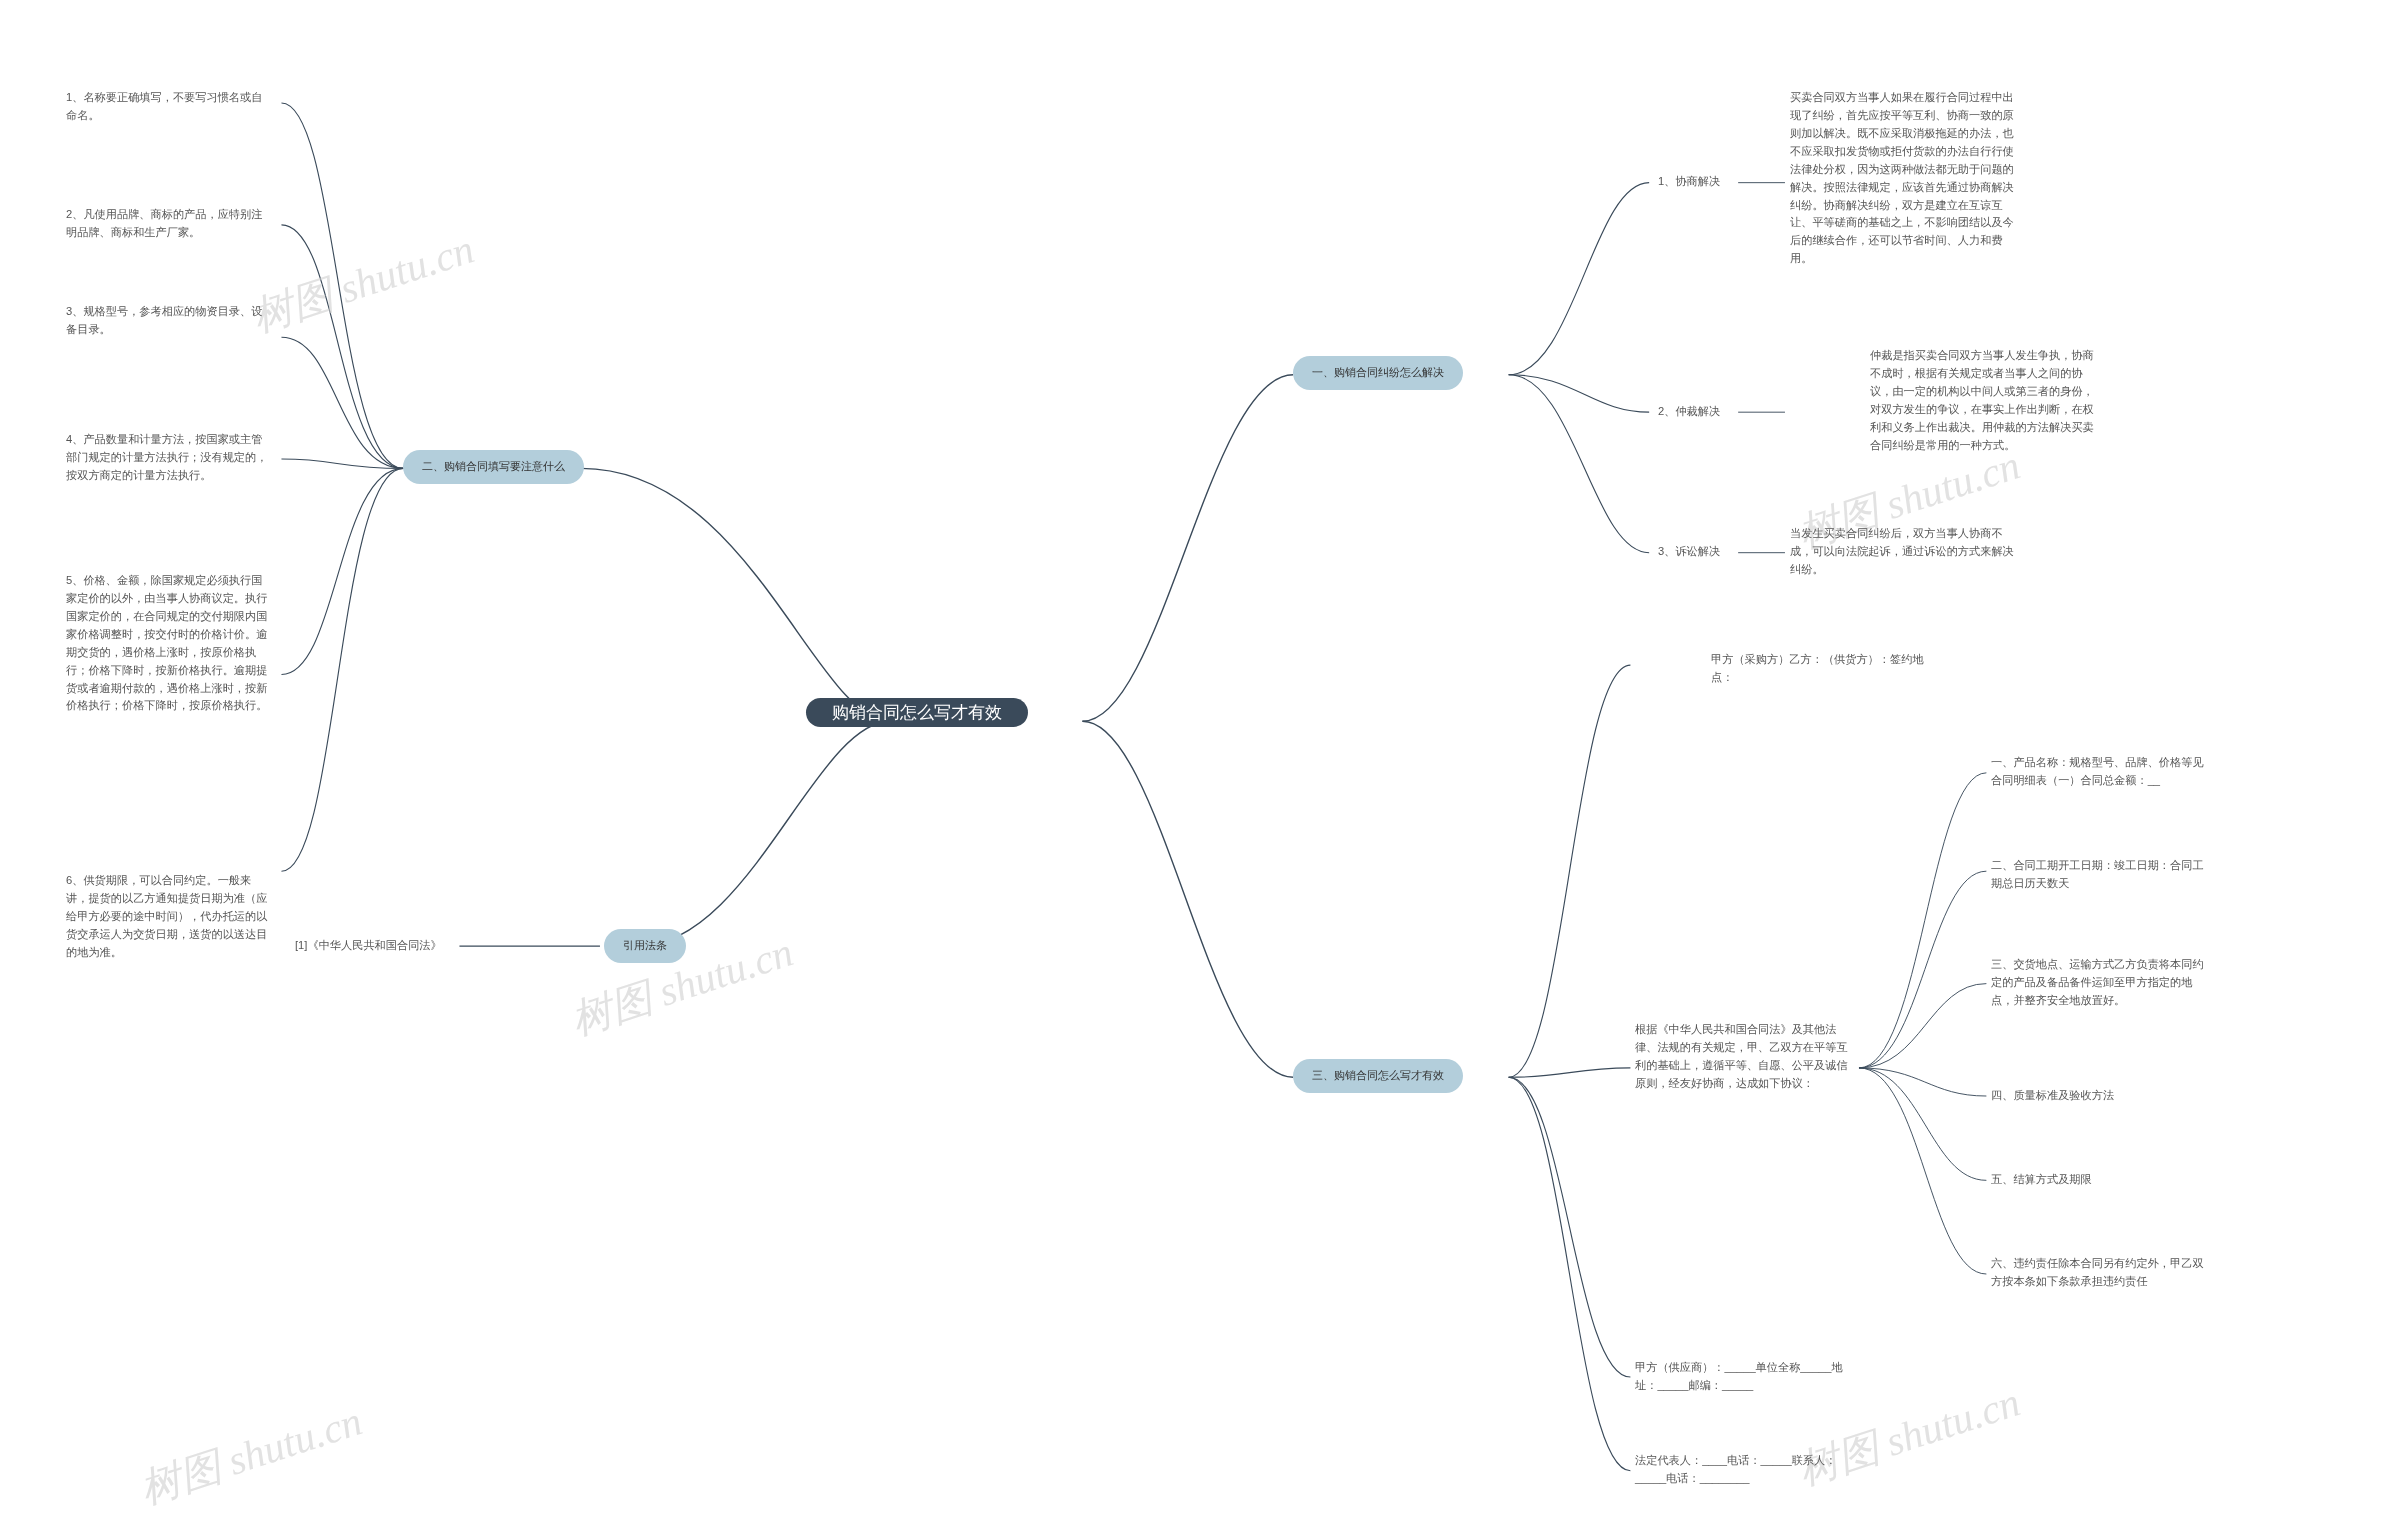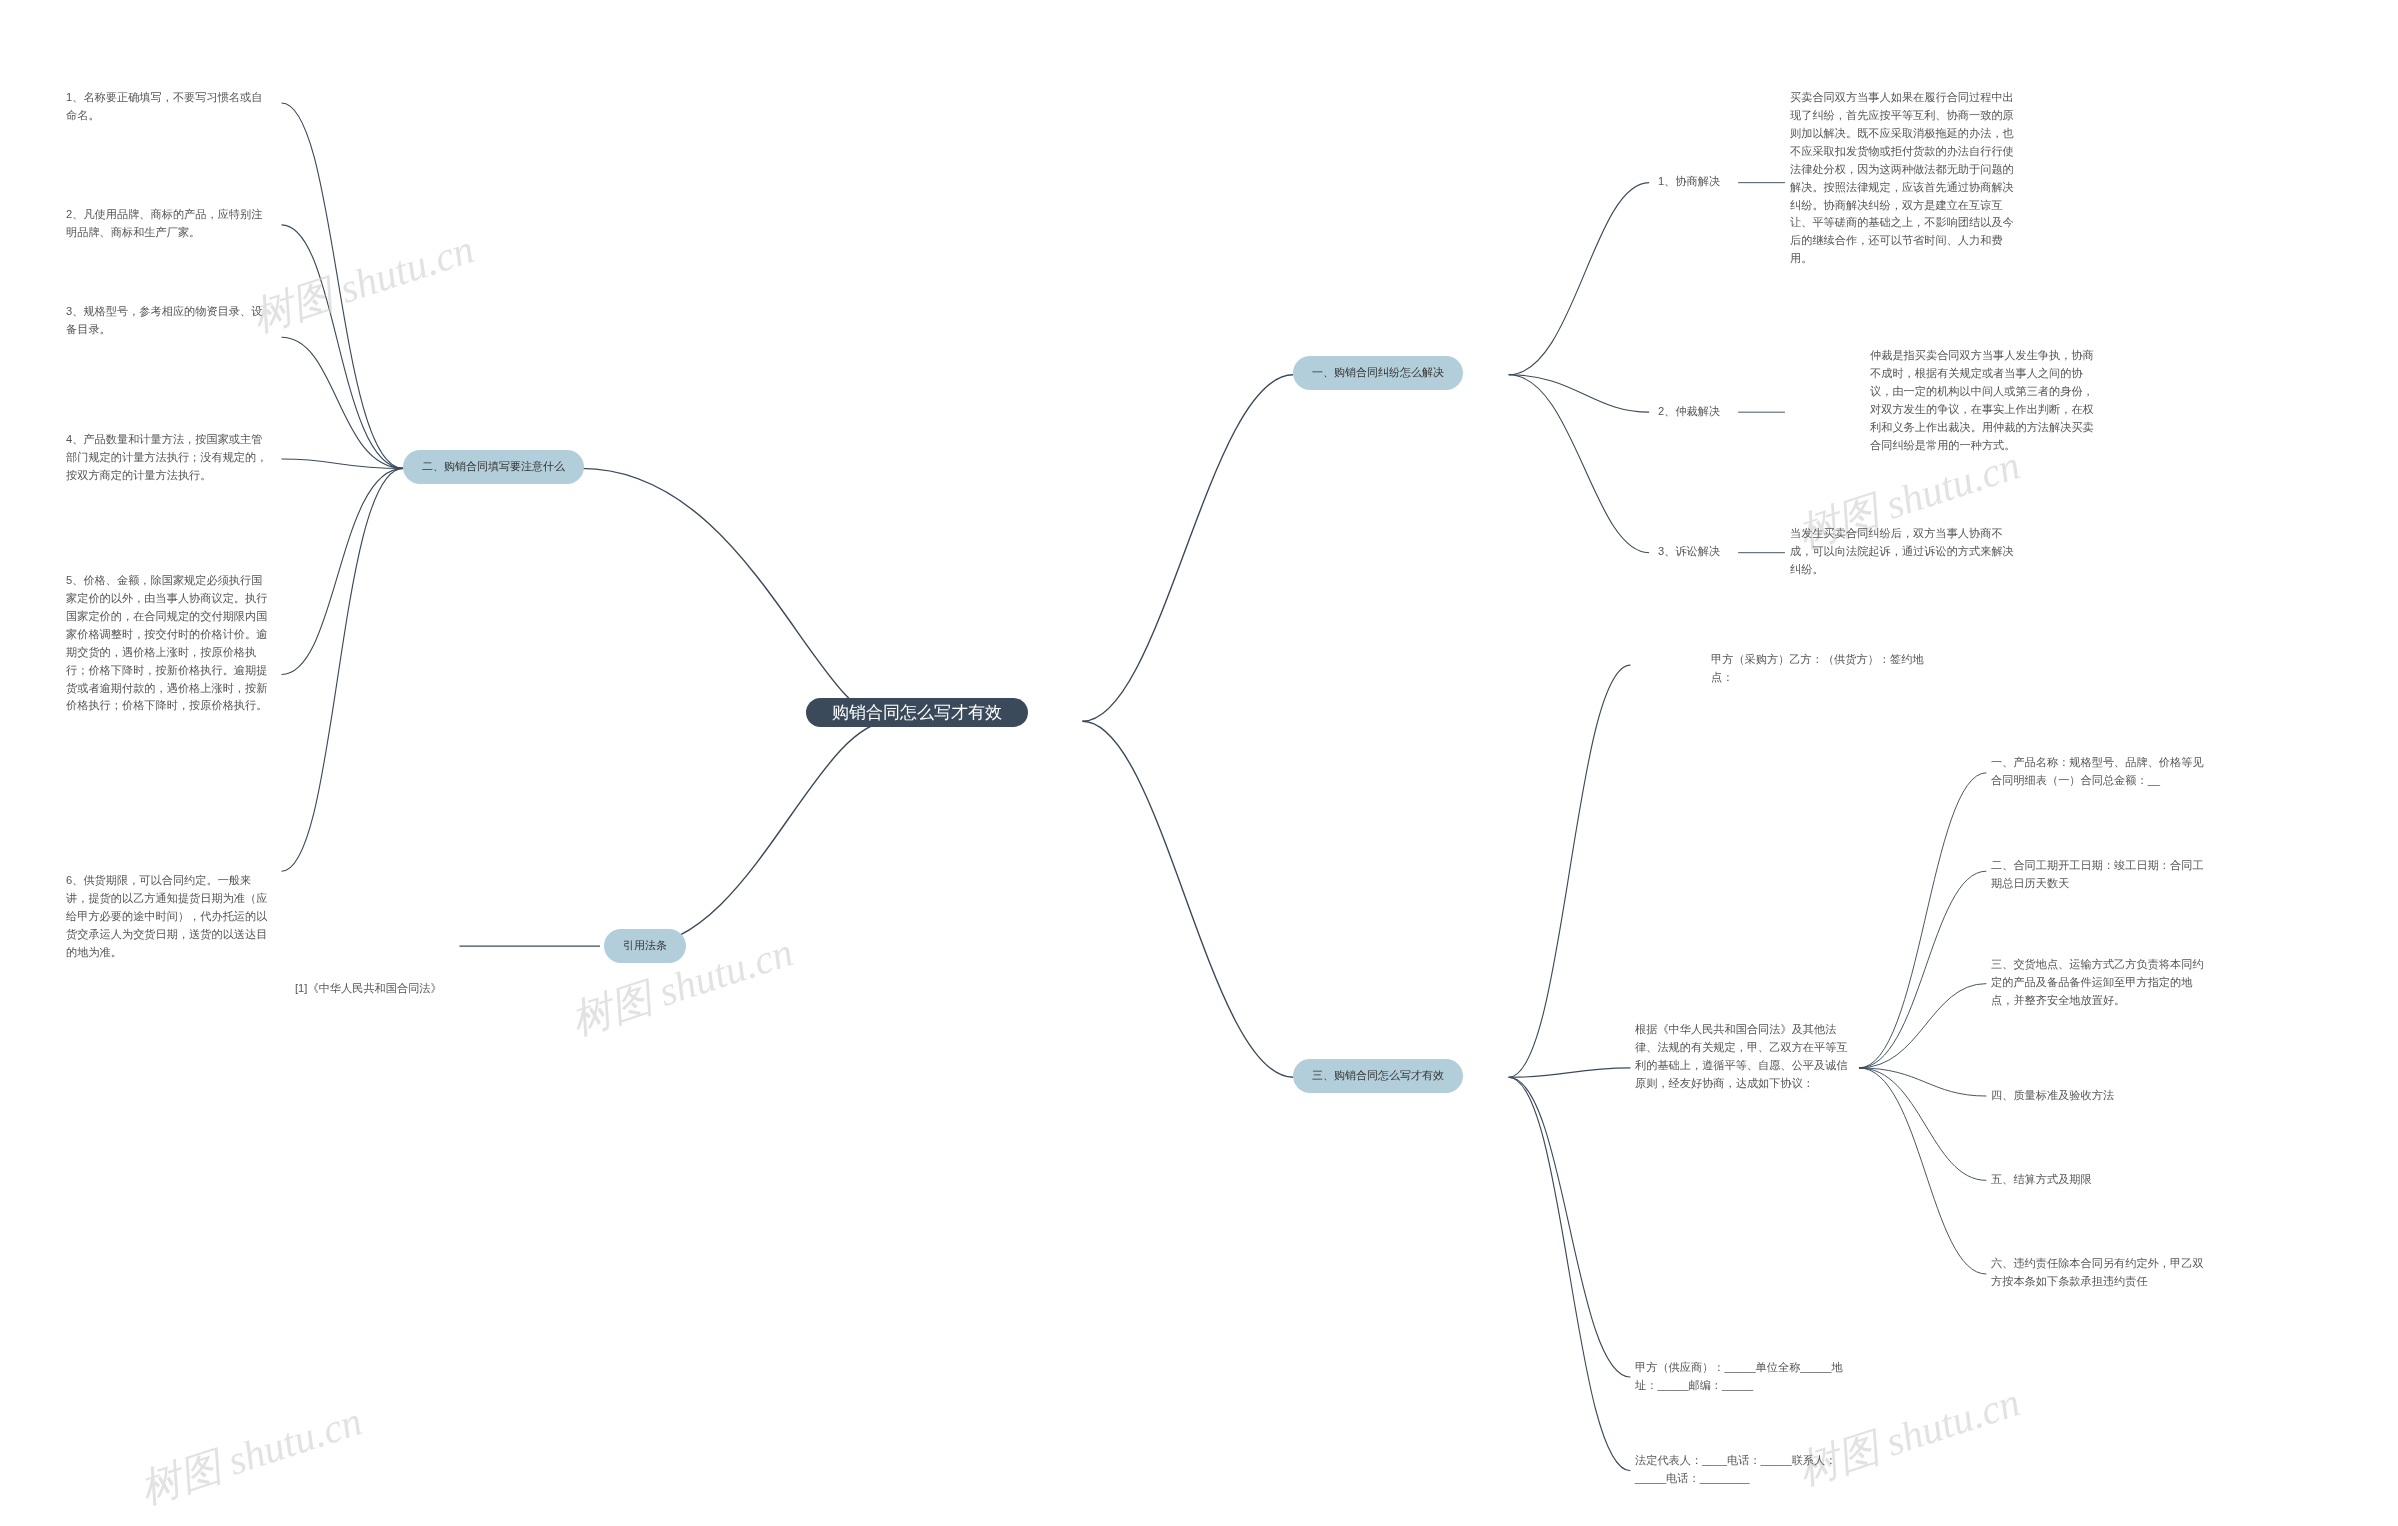"[1]《中华人民共和国合同法》" div.node { margin-top: 43px -> none }
